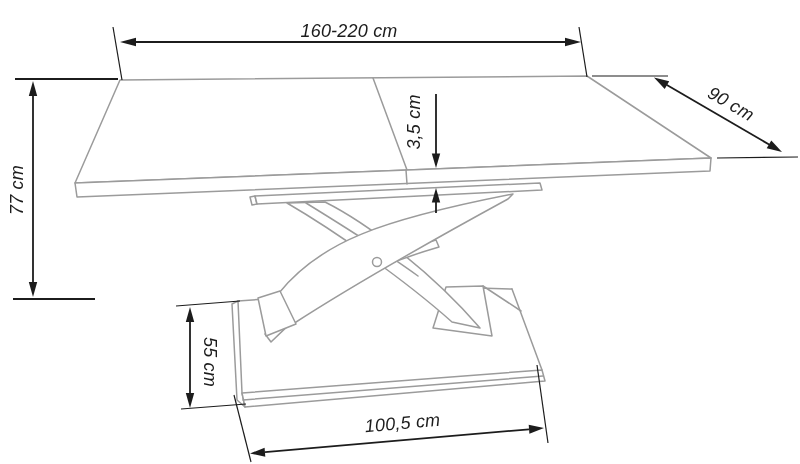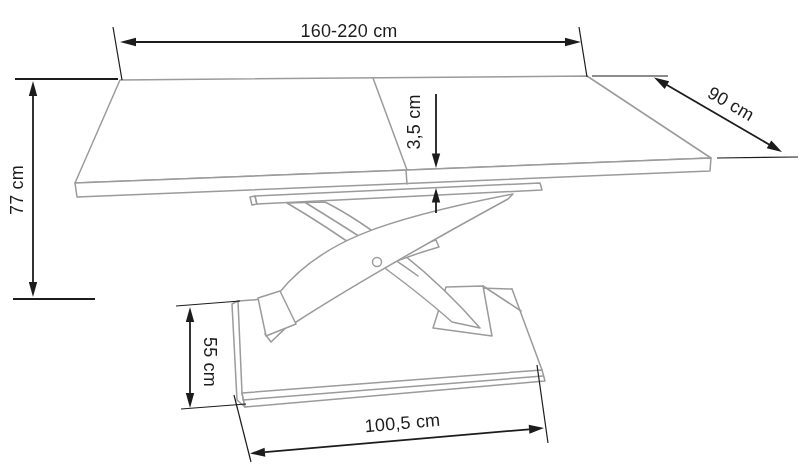"160-220 cm" .stage { font-style: none -> italic }
